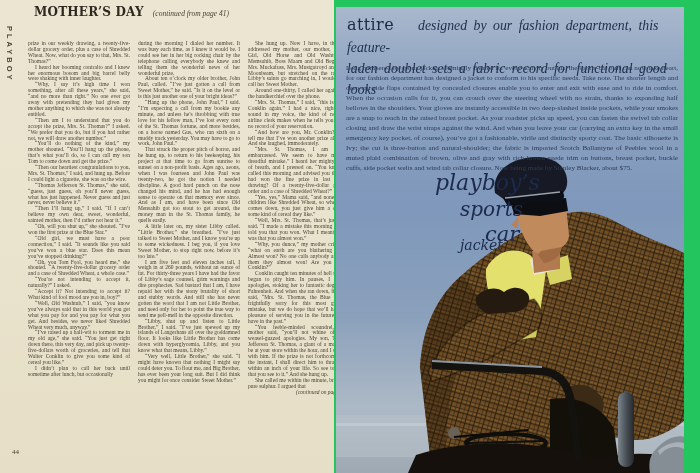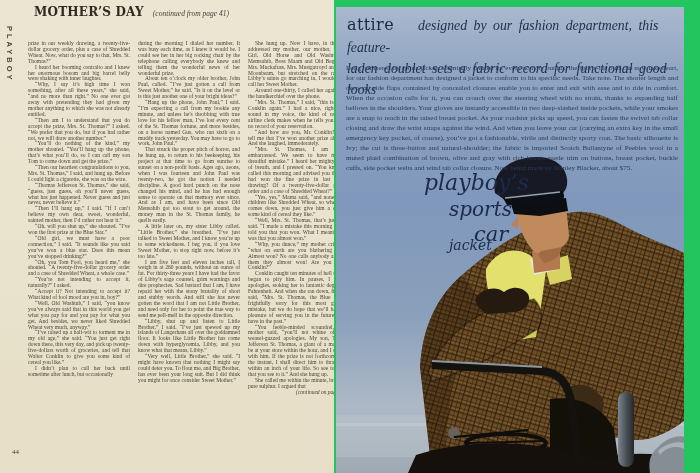"playboy’s" .scr { margin-left: none -> 11px }
